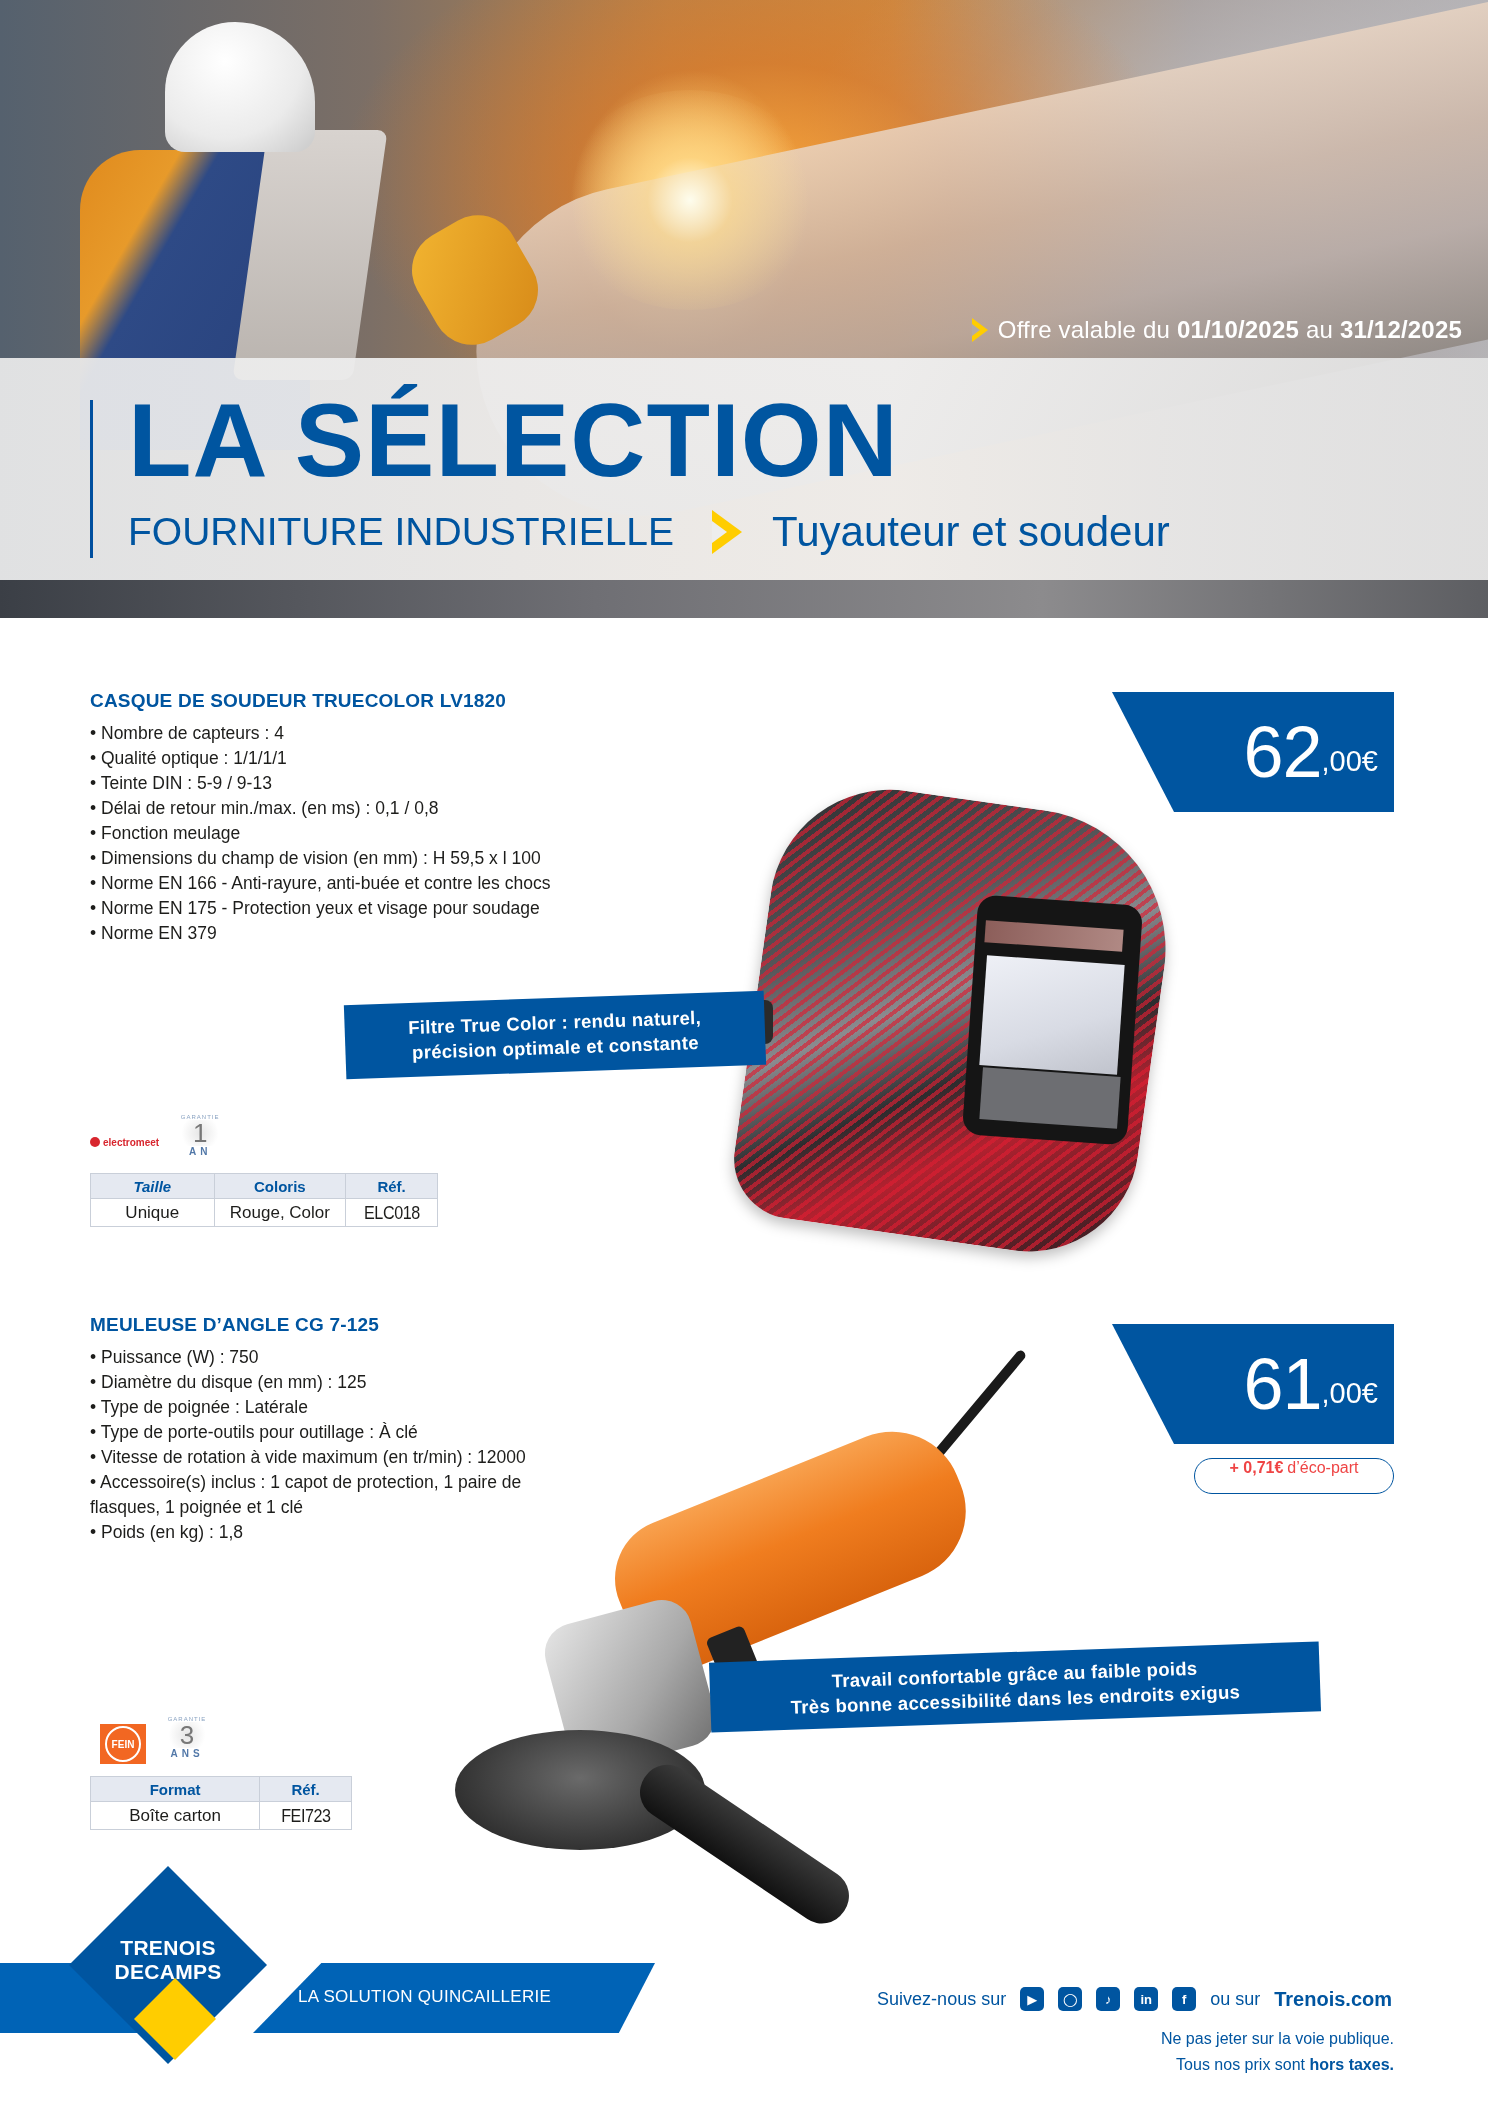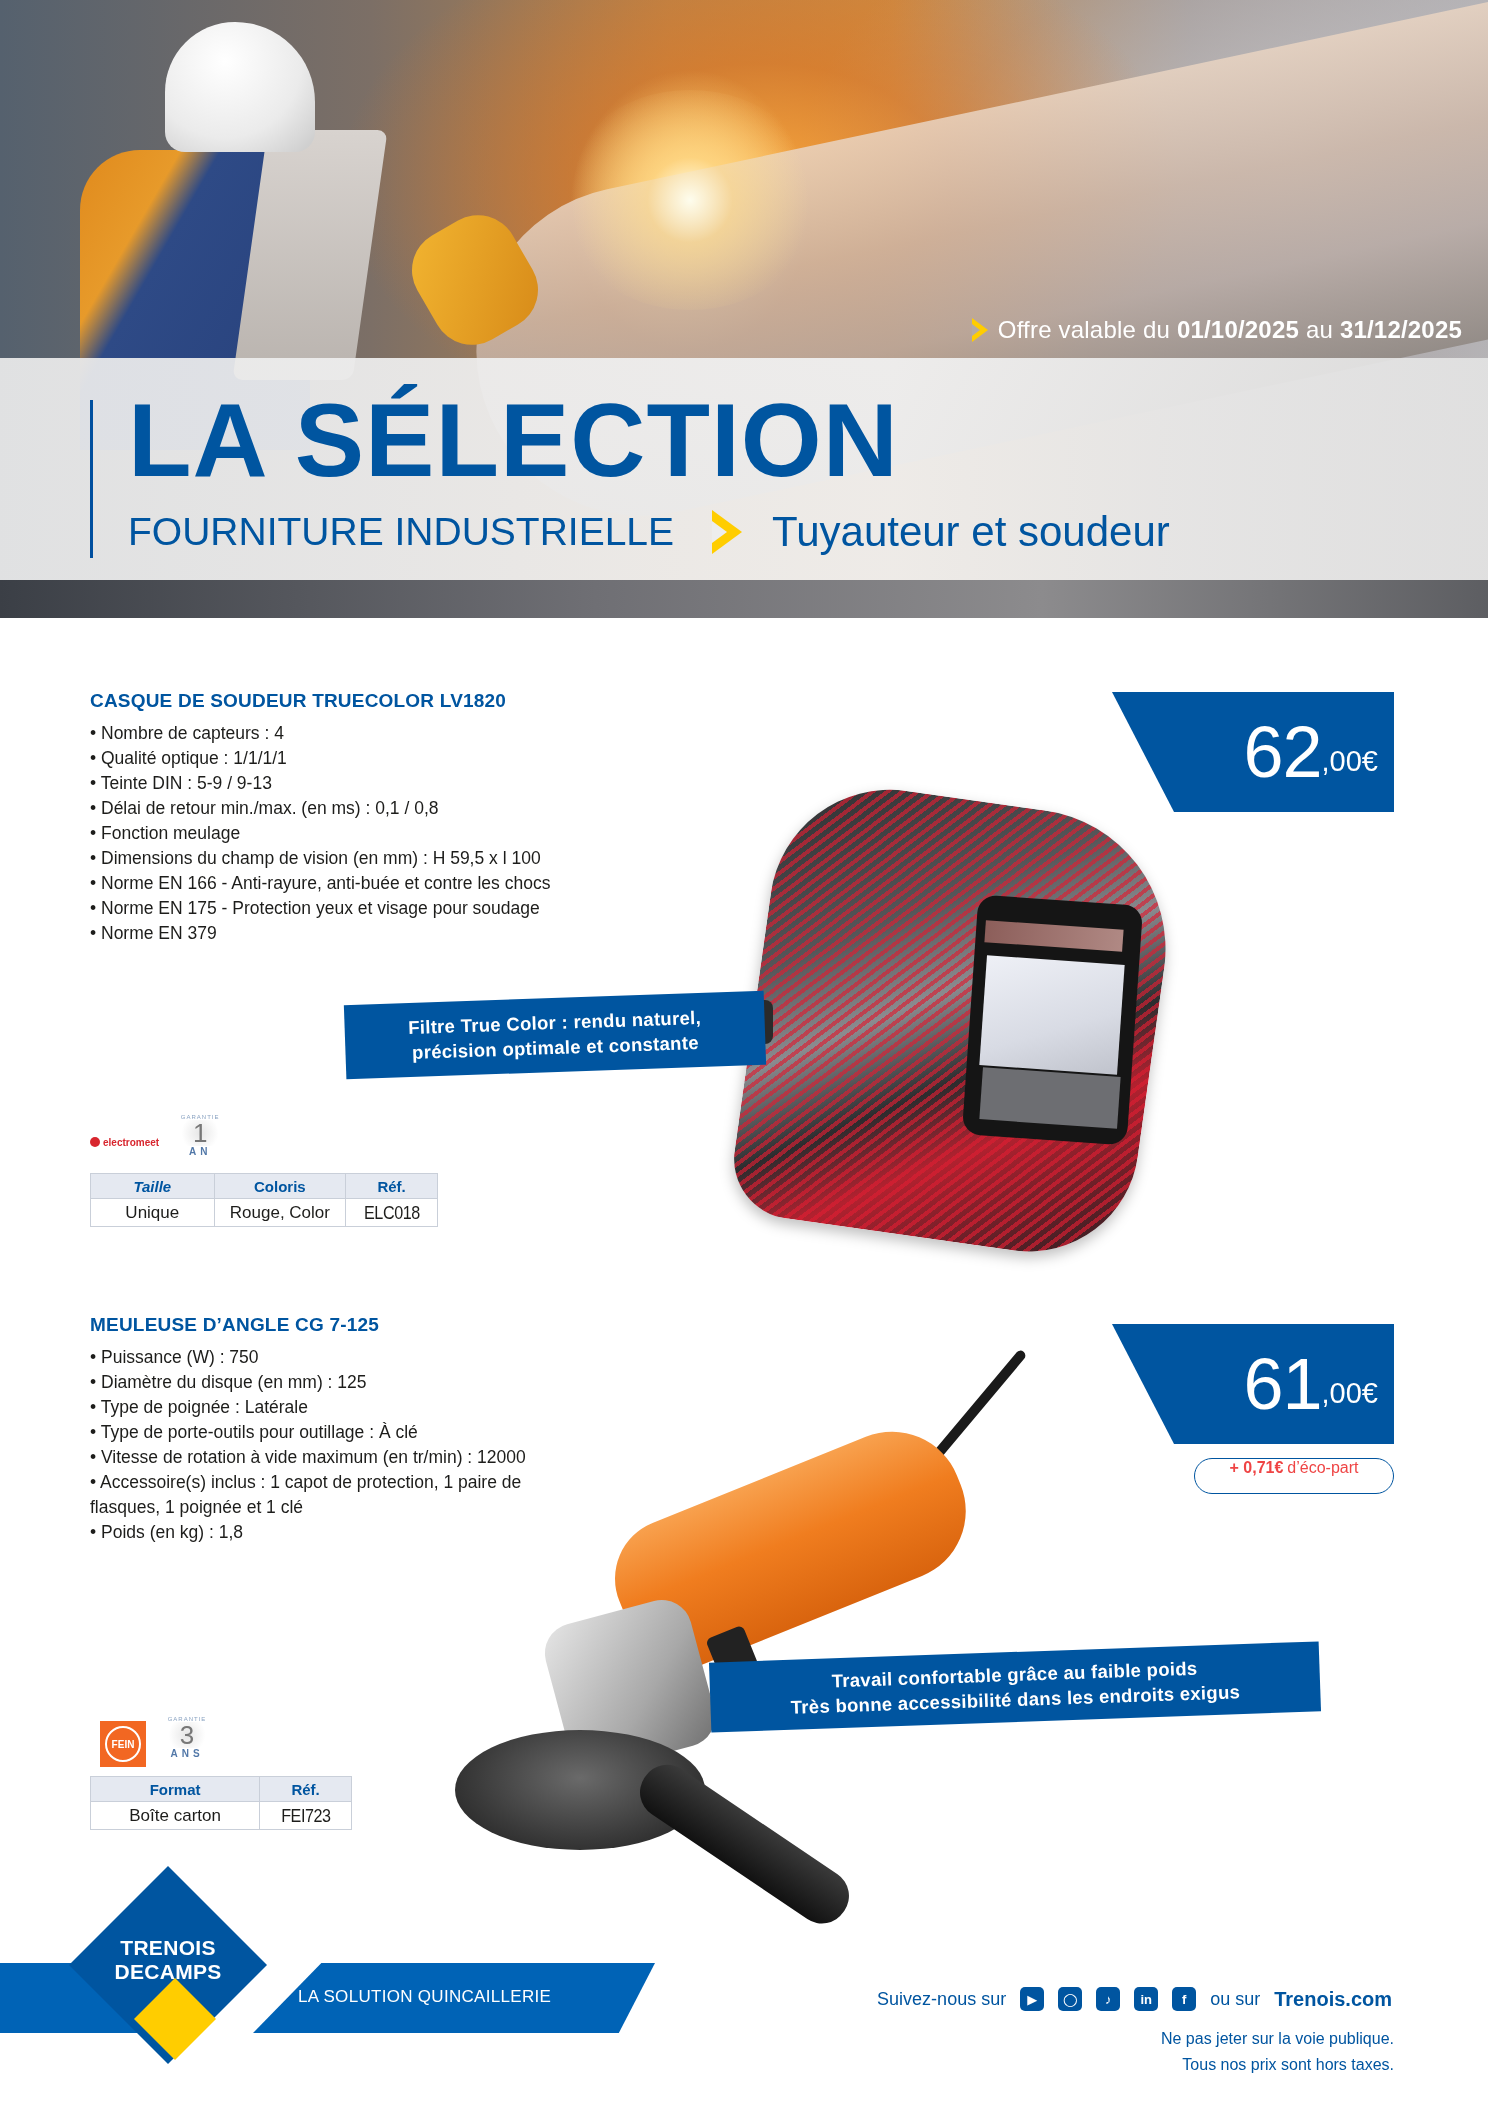"FEIN" .fein-logo { height: 46px -> 40px }
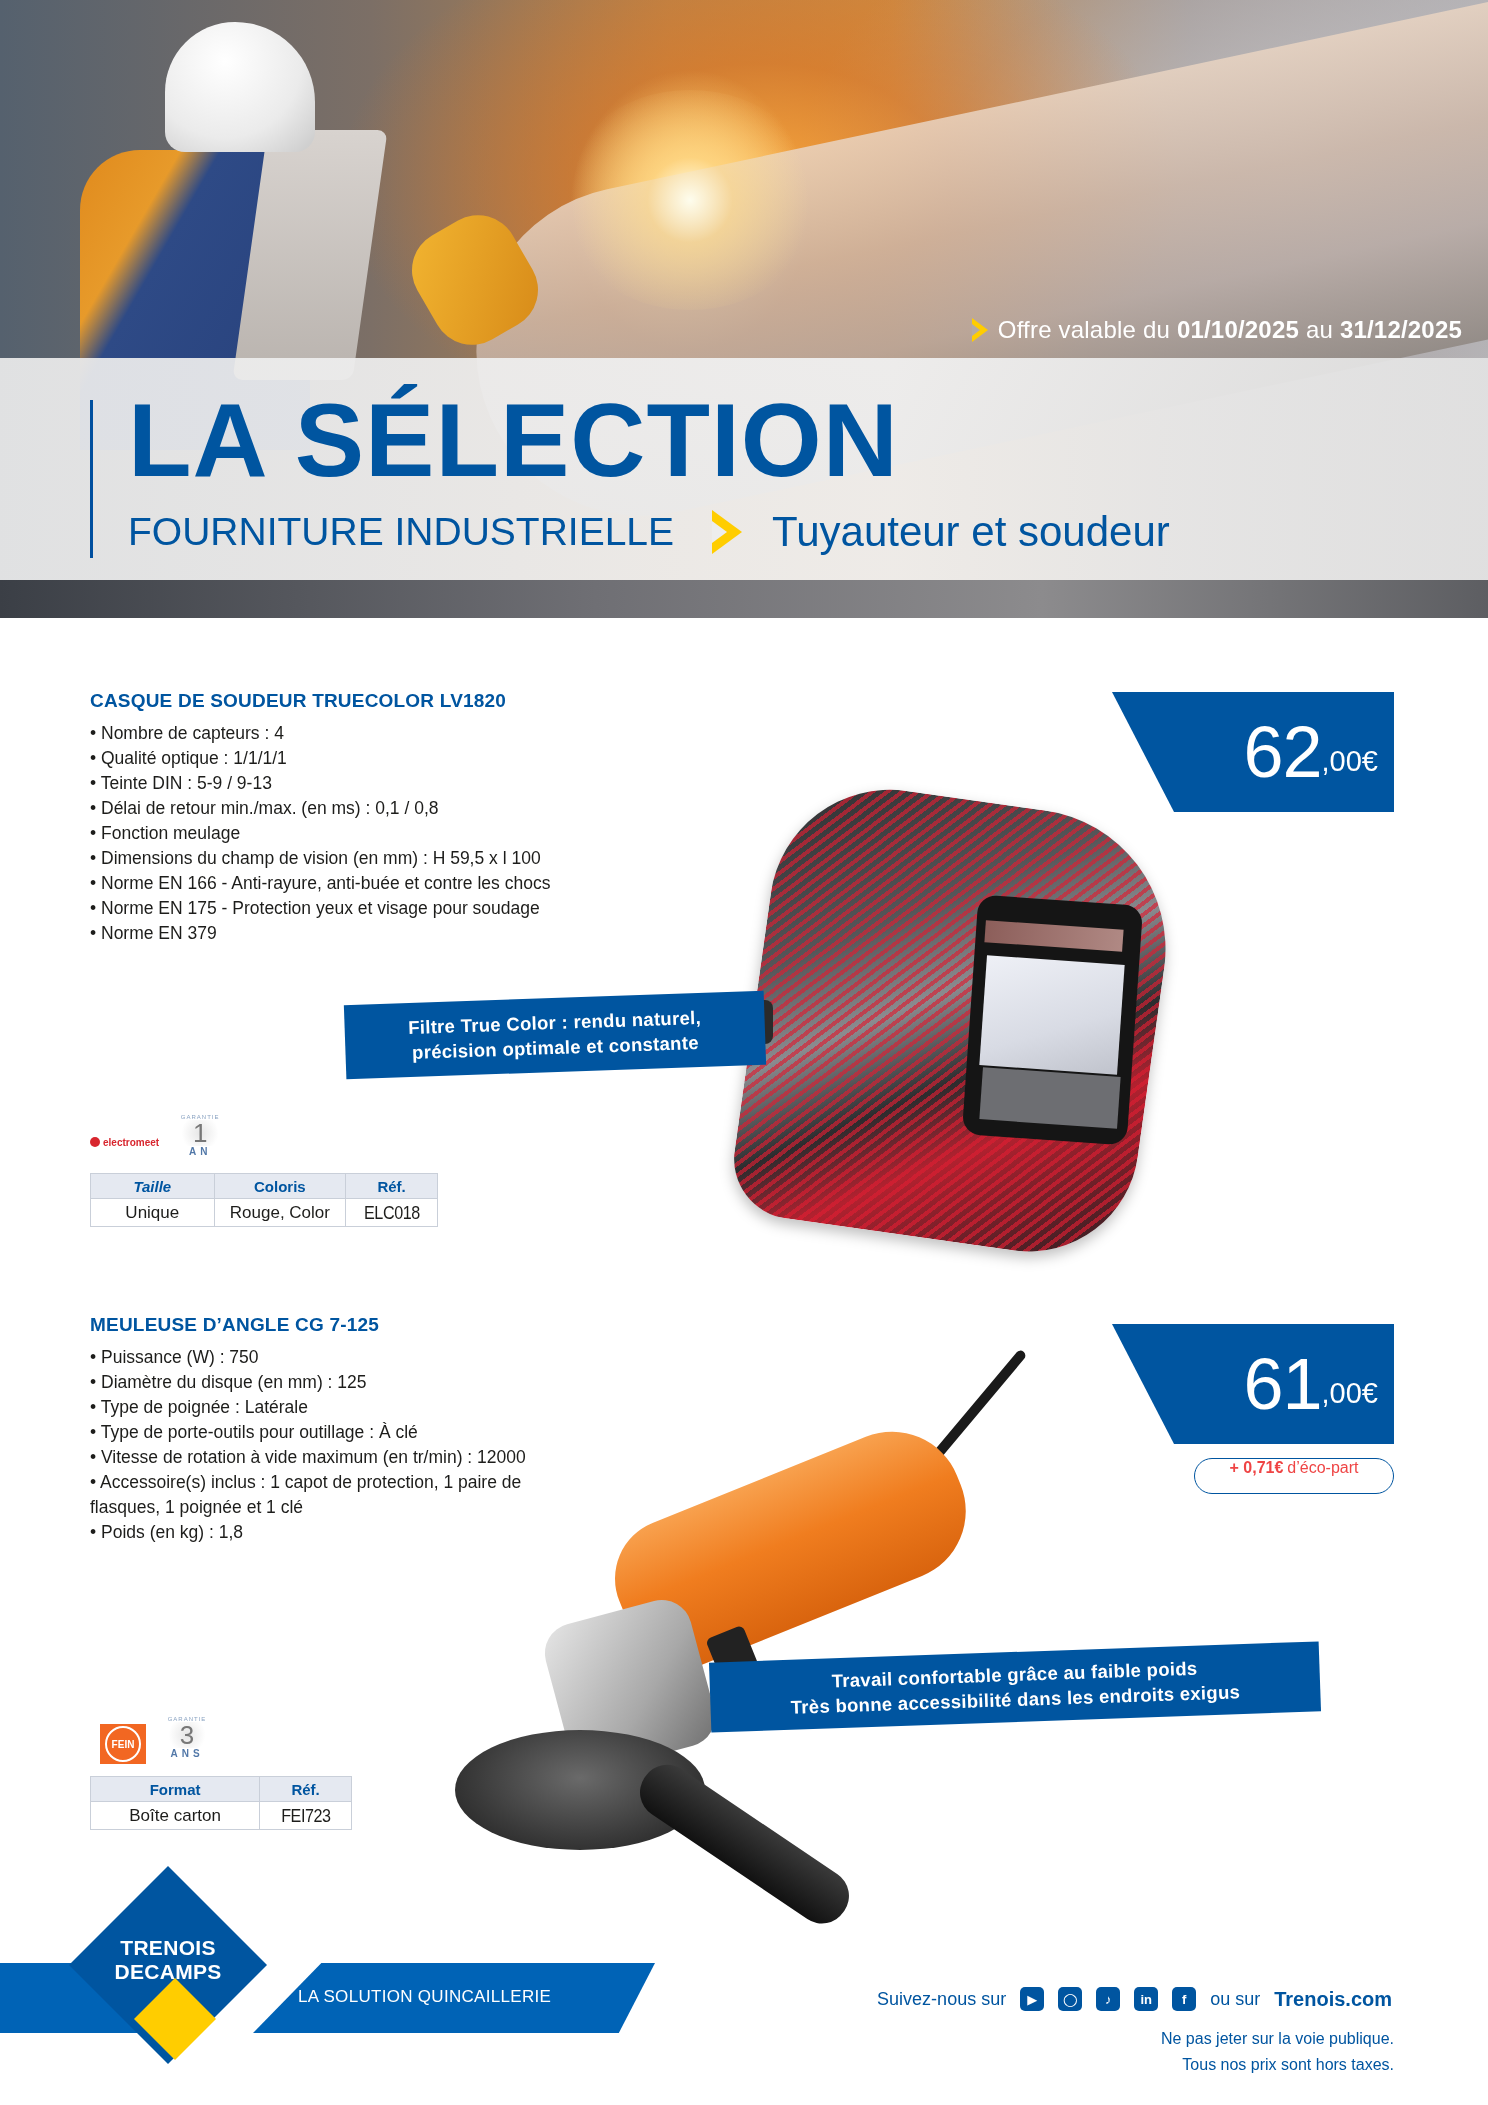"hors taxes." .footnote b { font-weight: 400 -> 700 }
